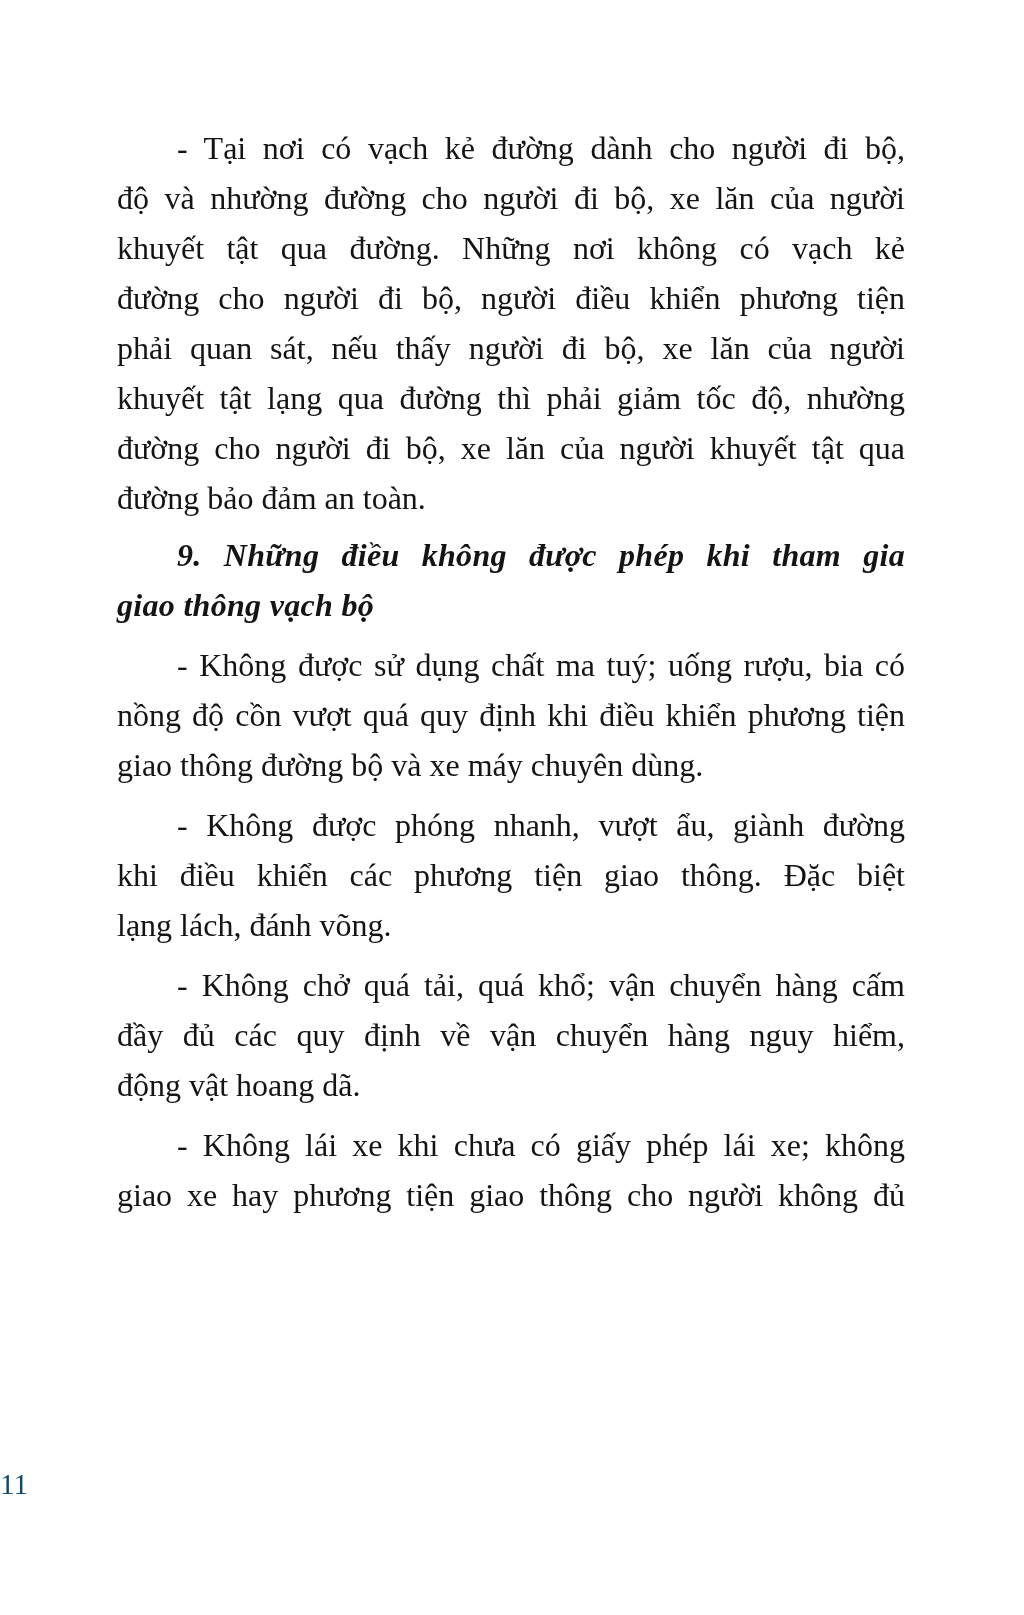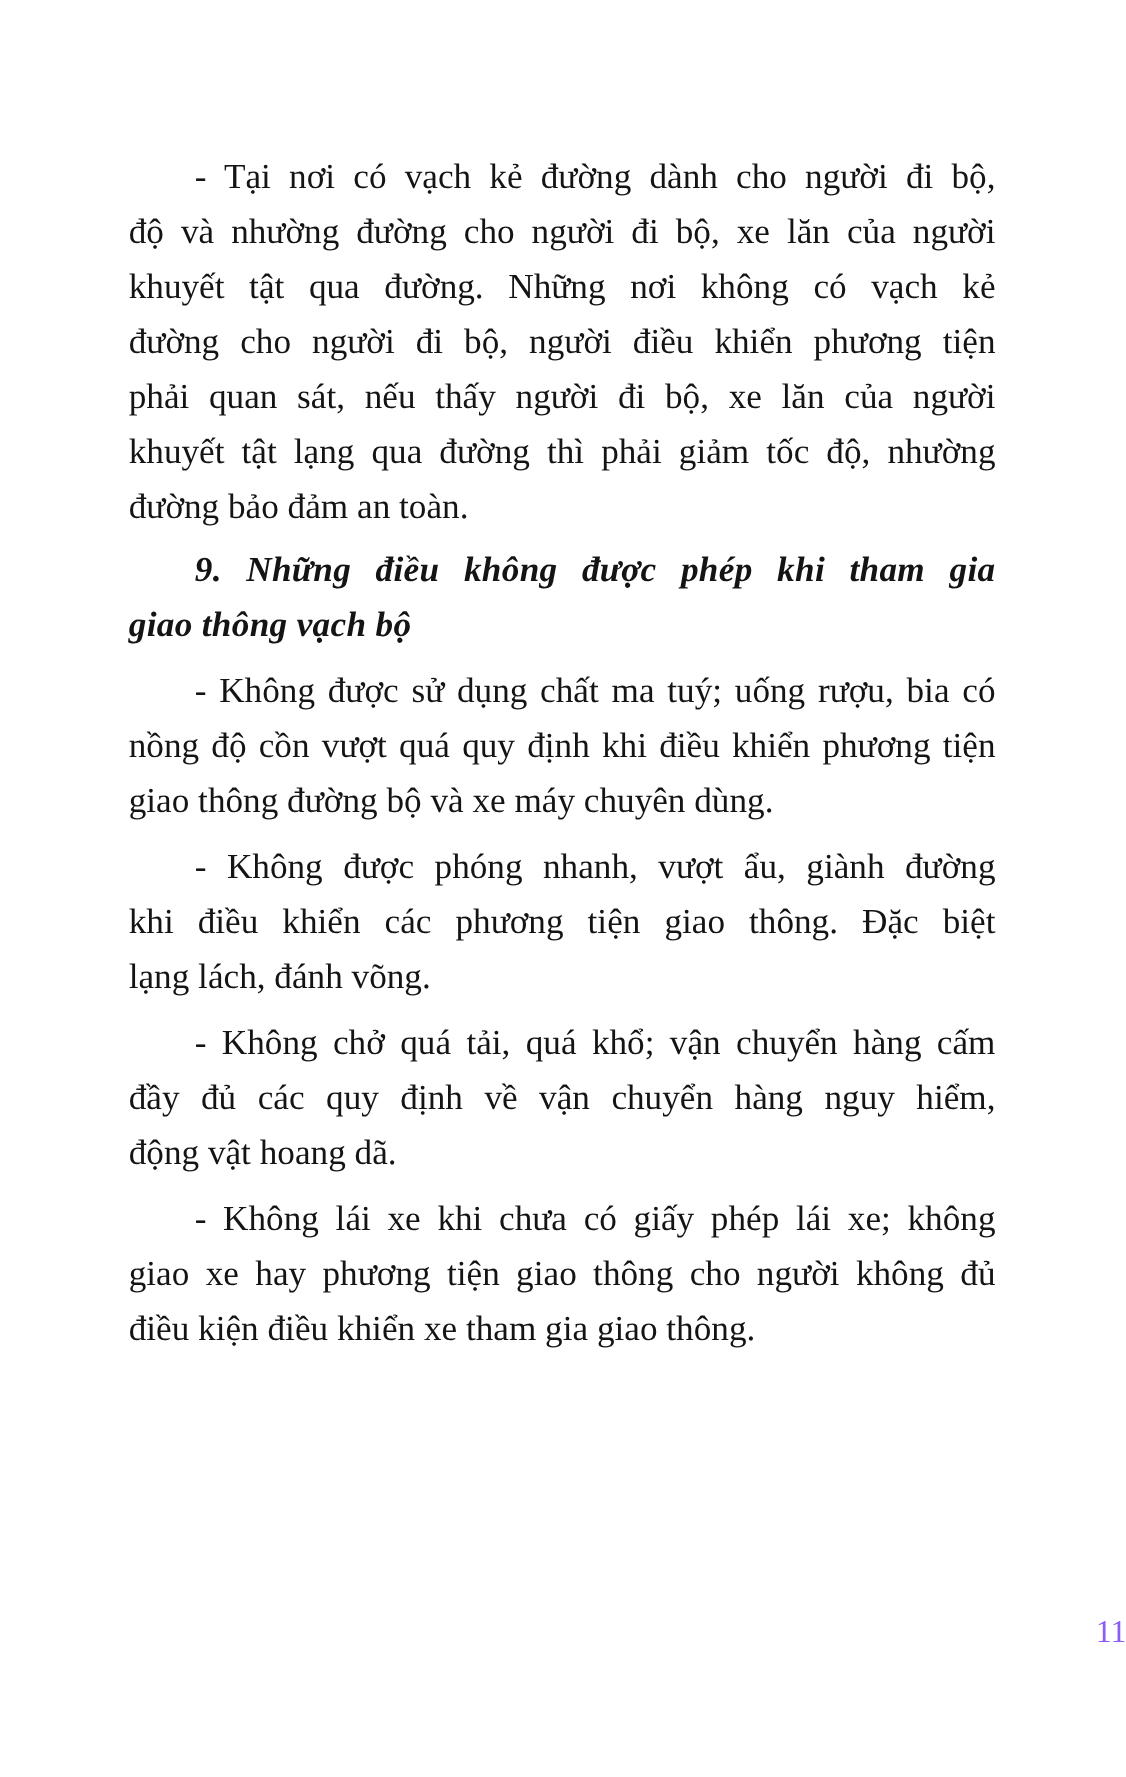"- Tại nơi có vạch" .text-area { top: 135px -> 123px }
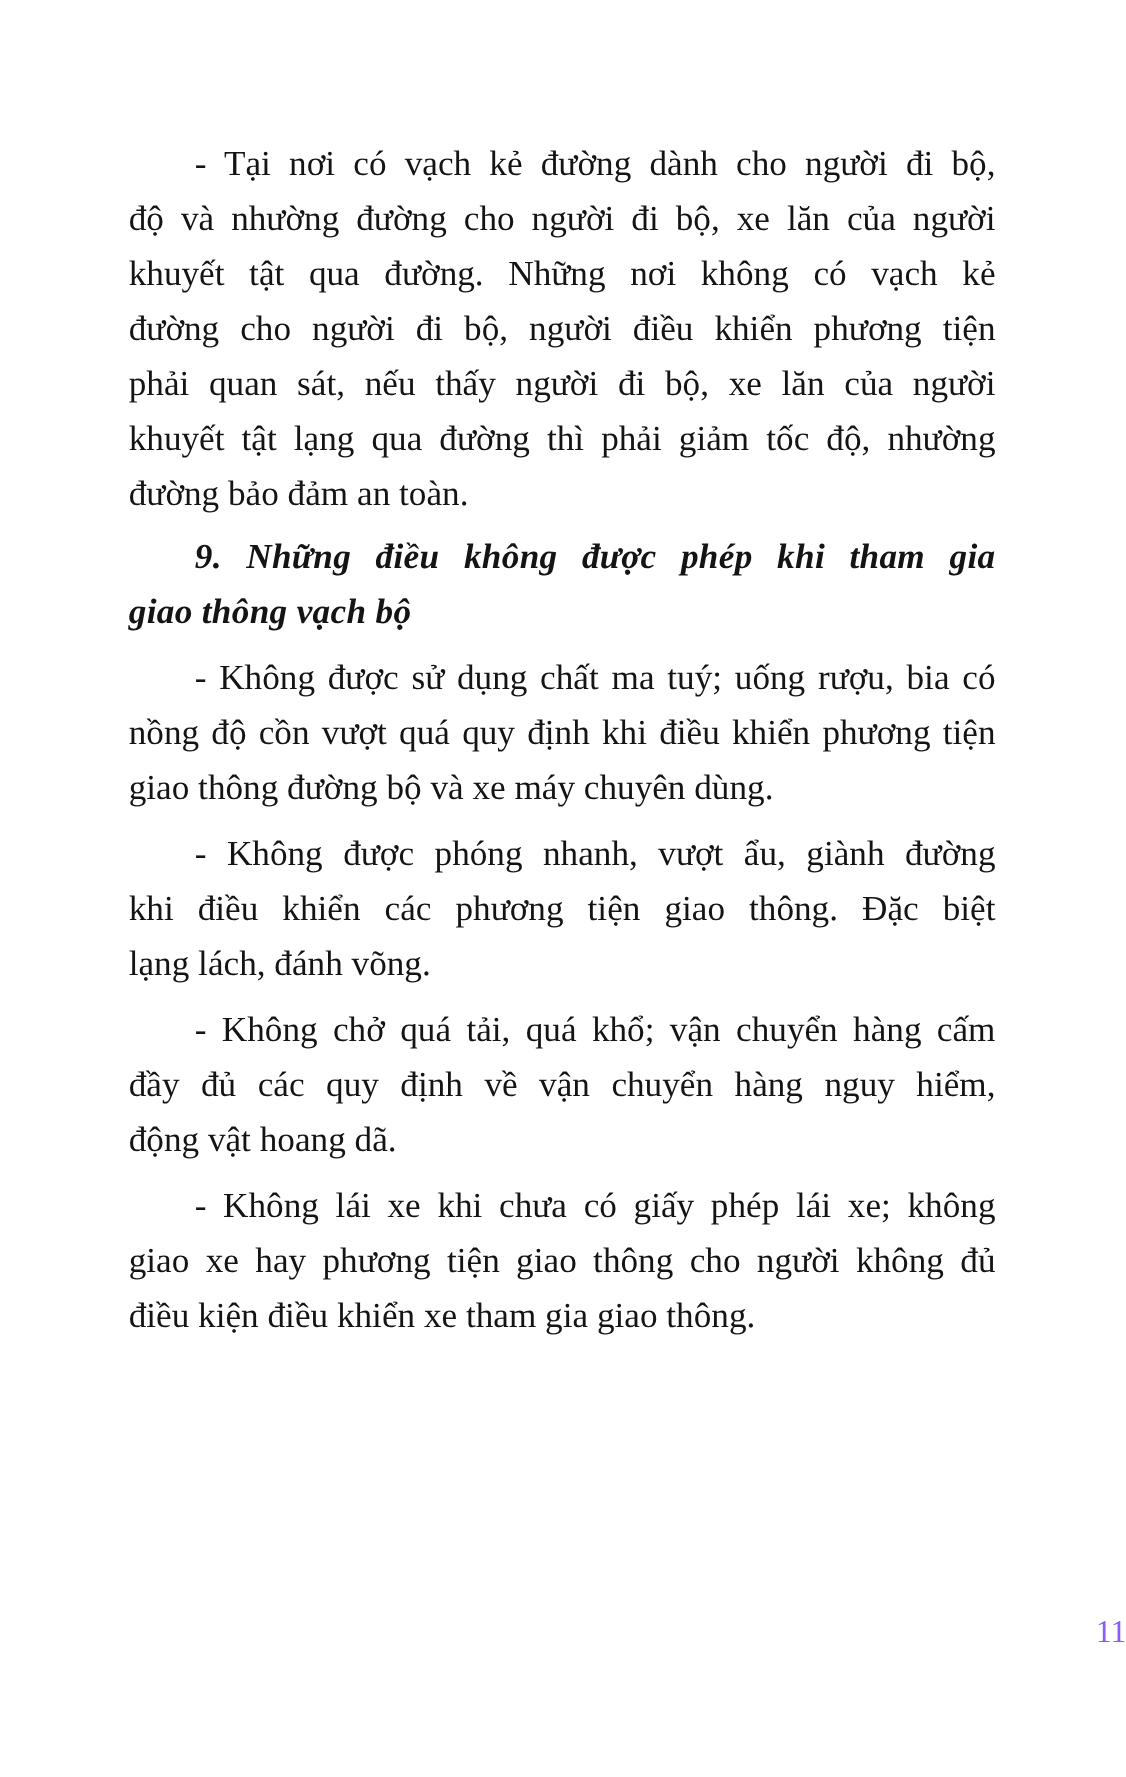"đường cho người đi bộ, xe" div.line { html: none -> <div>đường cho người đi bộ, xe lăn của người khuyết tật qua</div> }
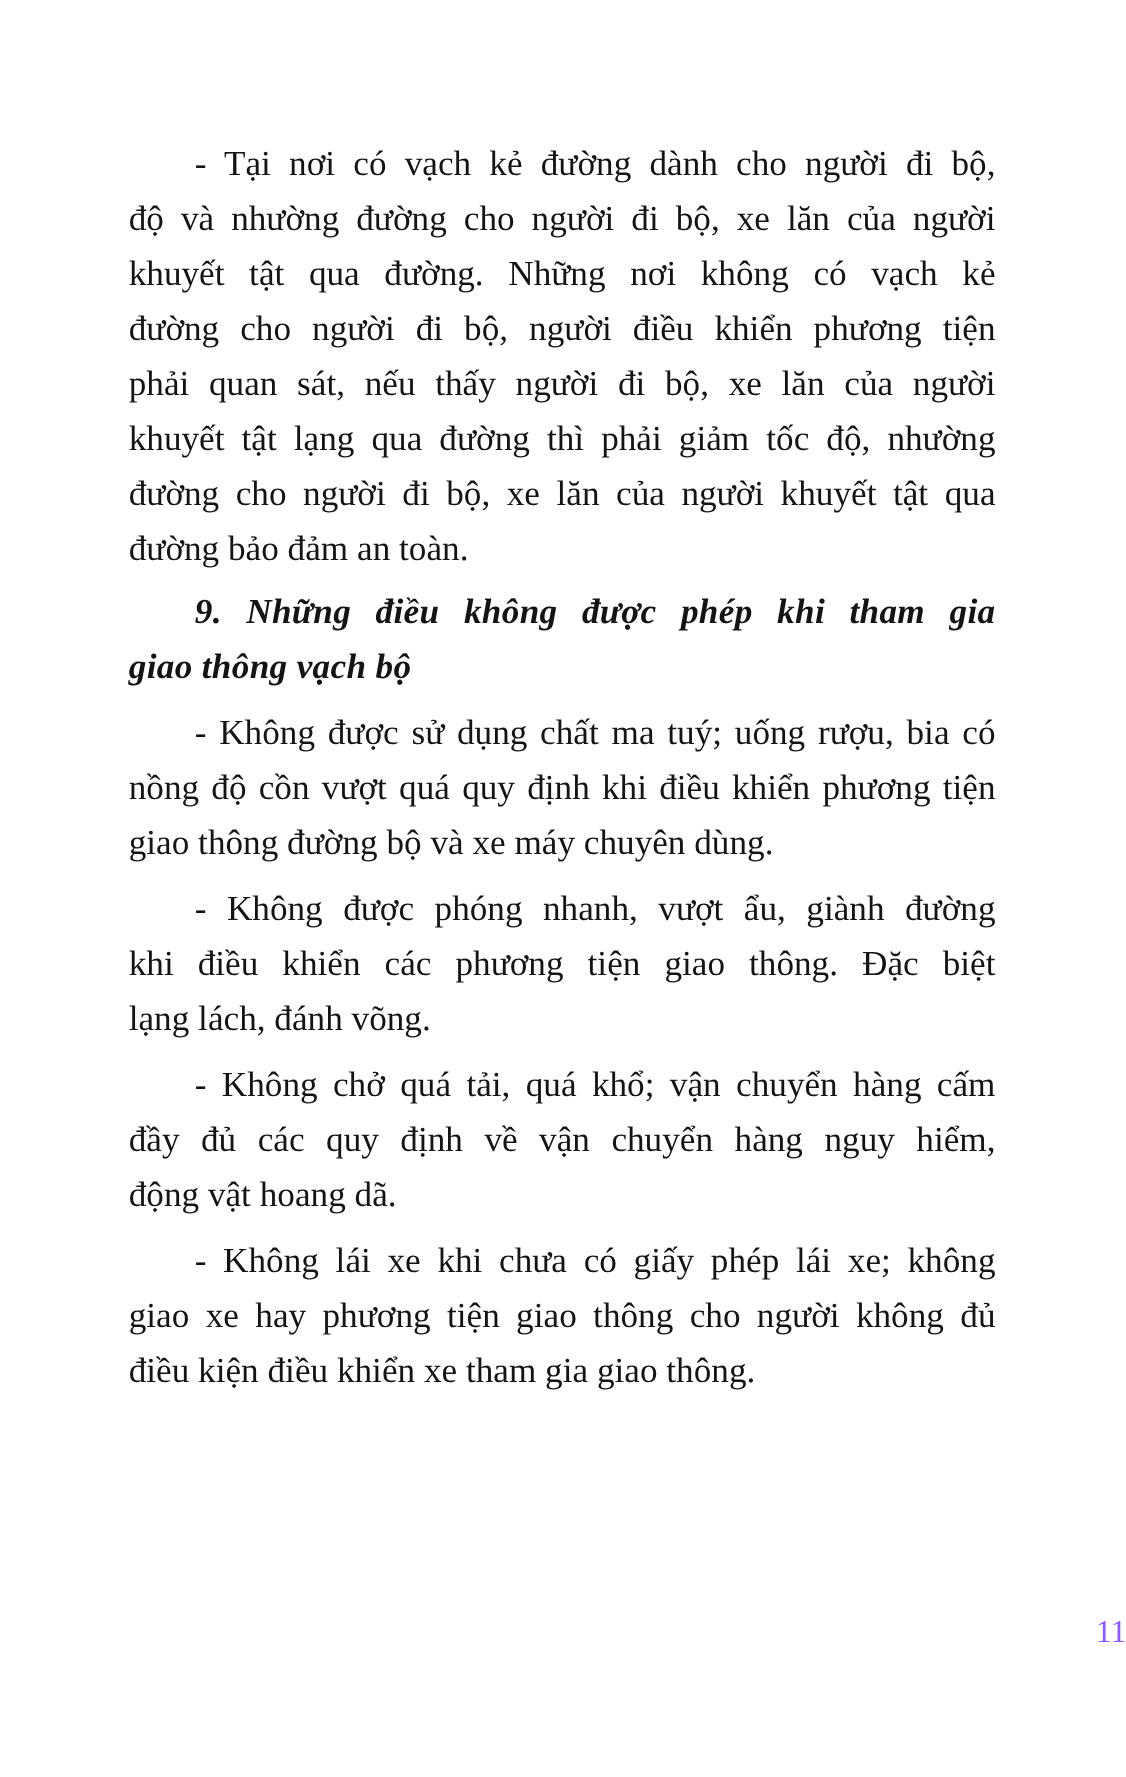"điều kiện điều khiển xe" div.line { html: <div>điều kiện điều khiển xe tham gia giao thông.</div> -> none }
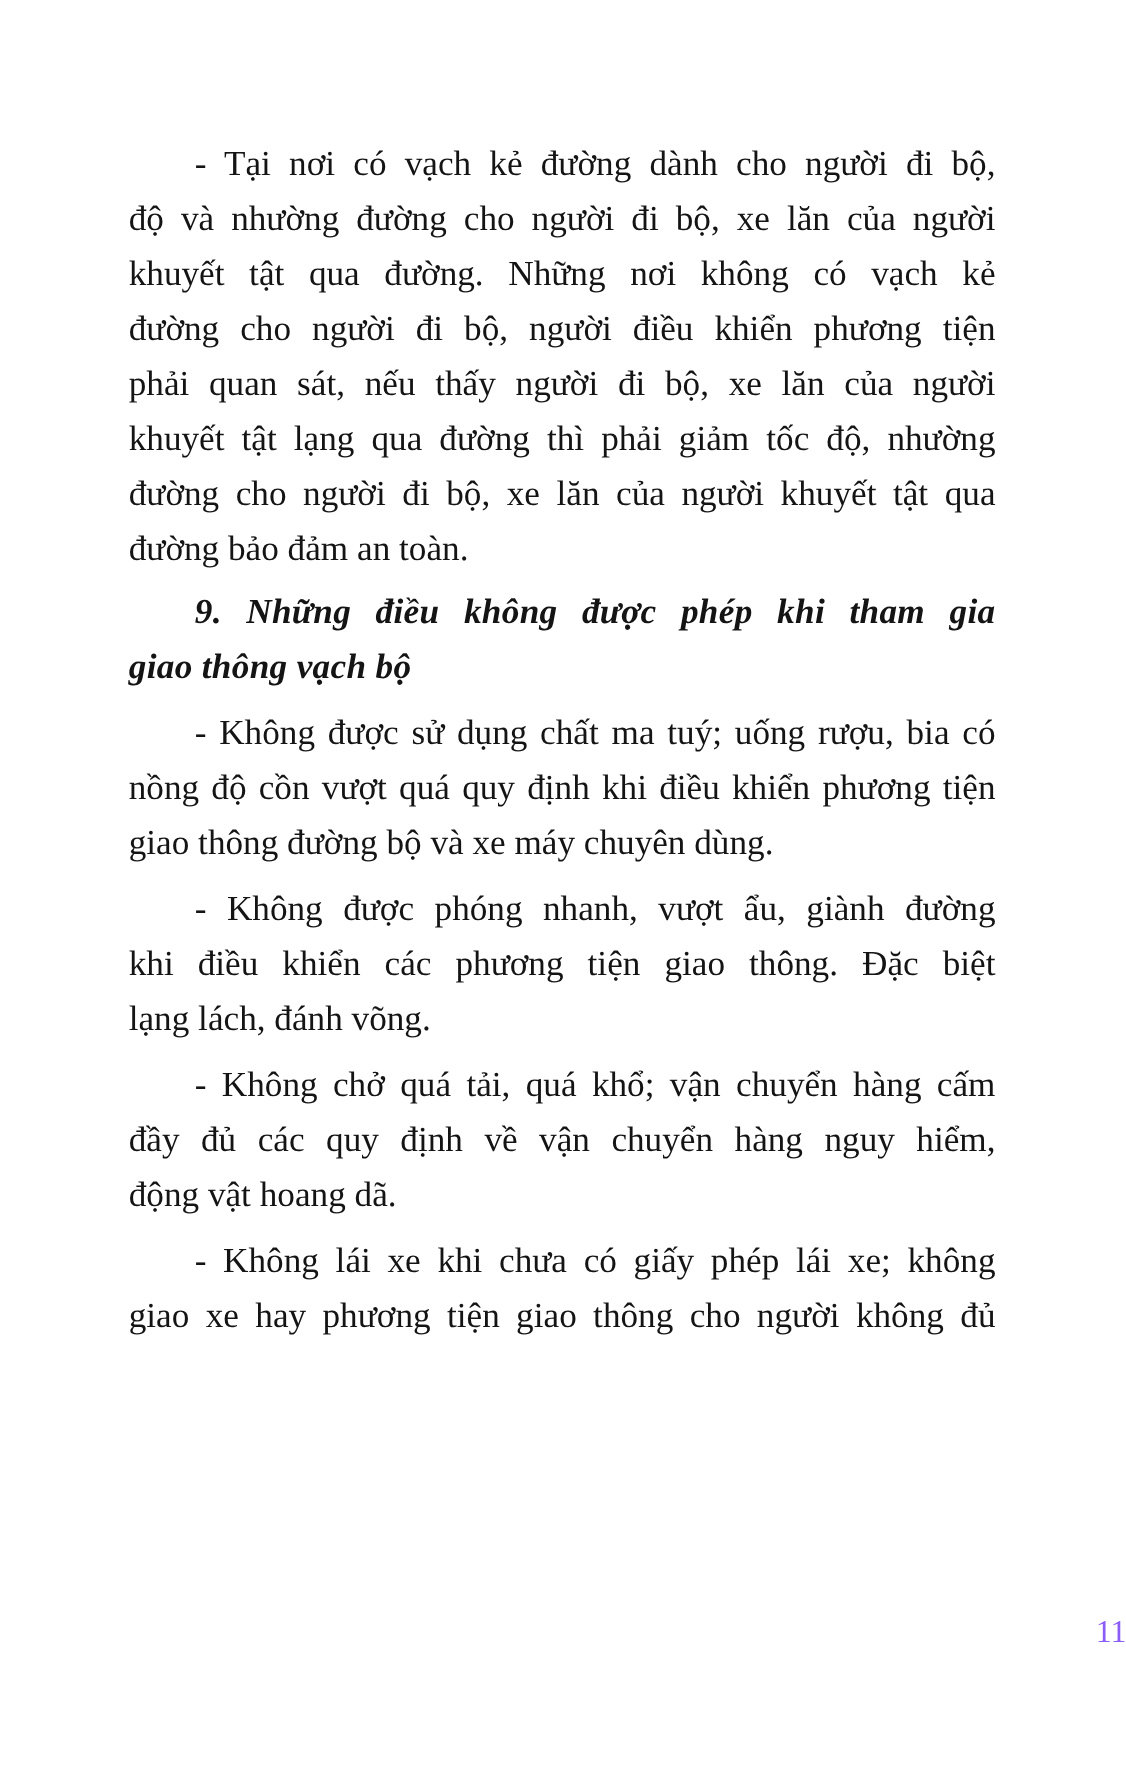"11" .page-number { color: #8b5cf6 -> #0c4a6e; text-align: right -> left }
